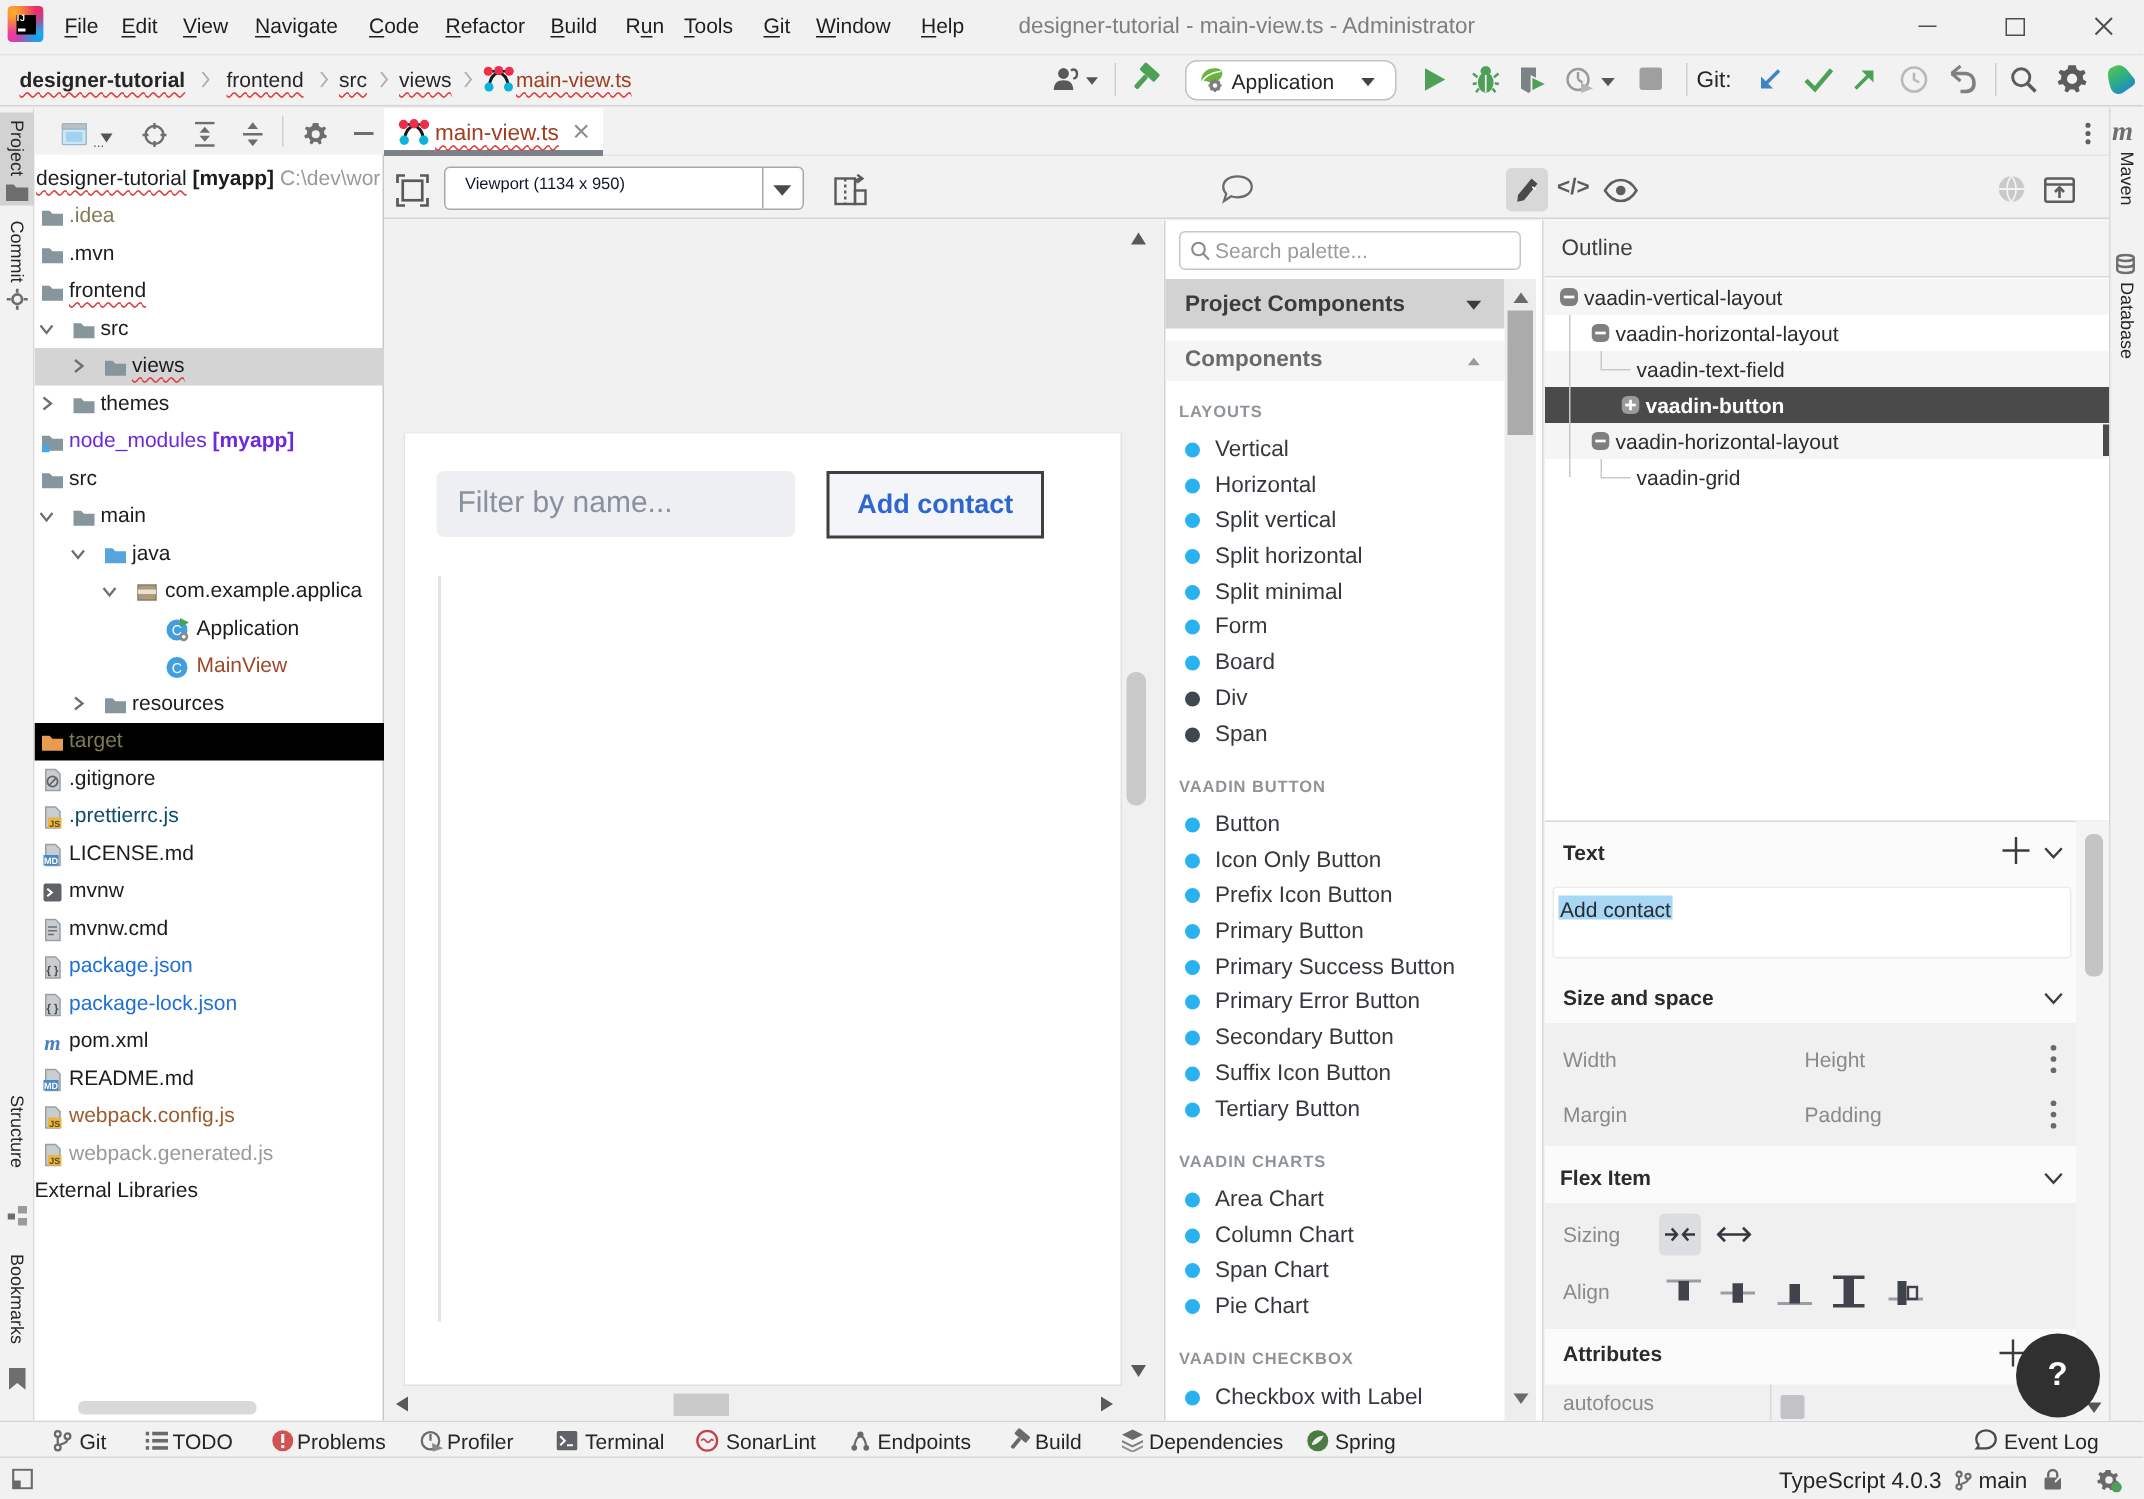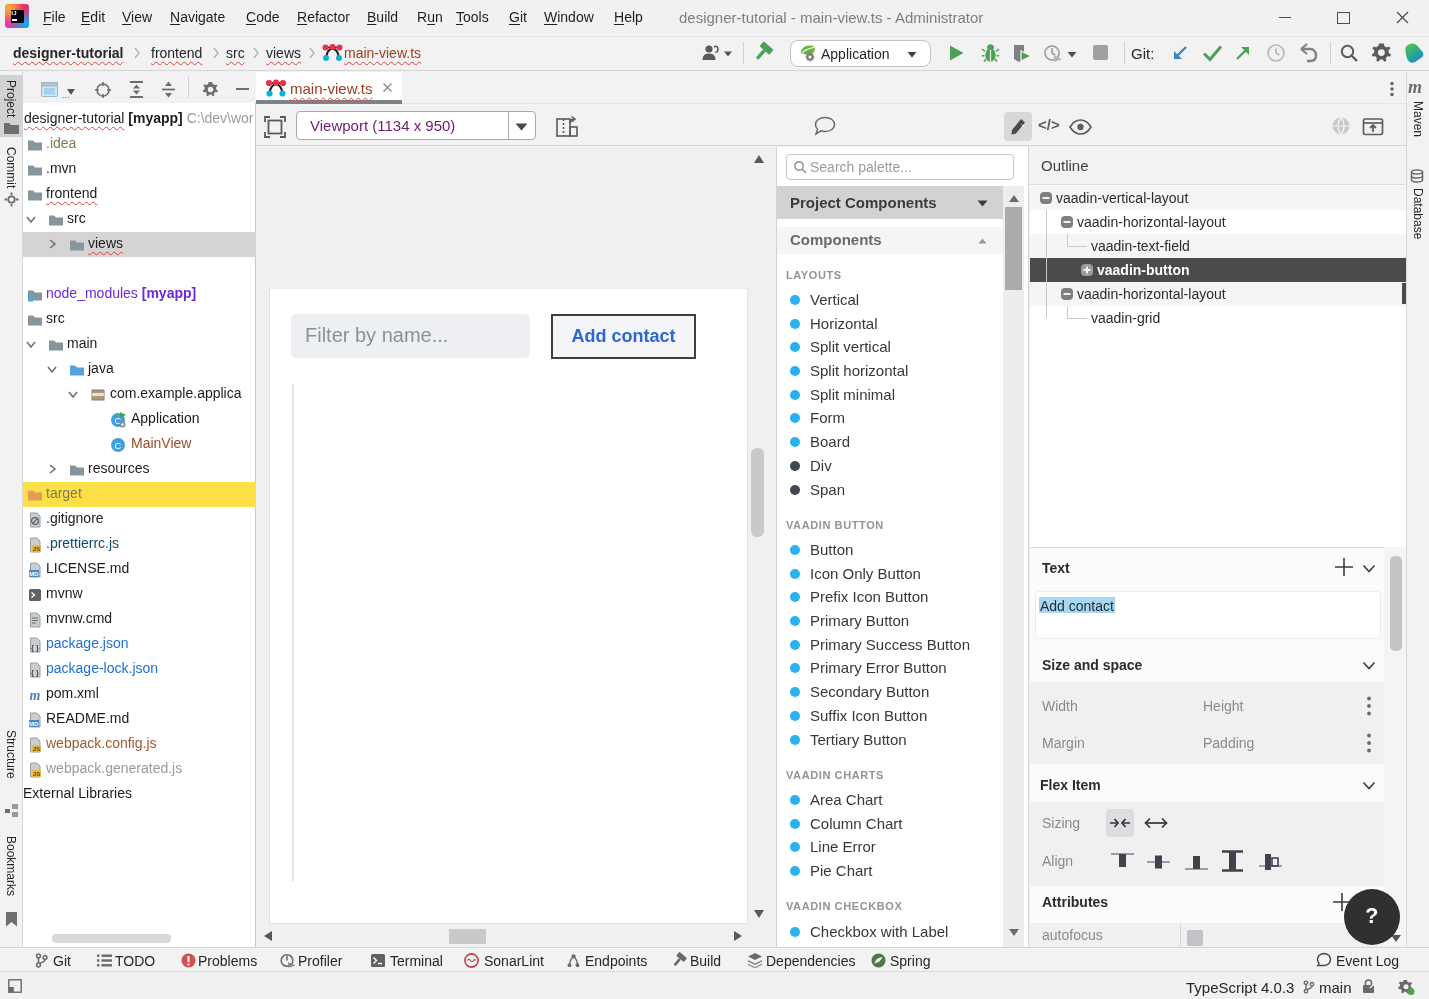"Viewport (1134 x 950)" div.tx { color: #701a75 -> #0f172a; font-size: 15px -> 11px }
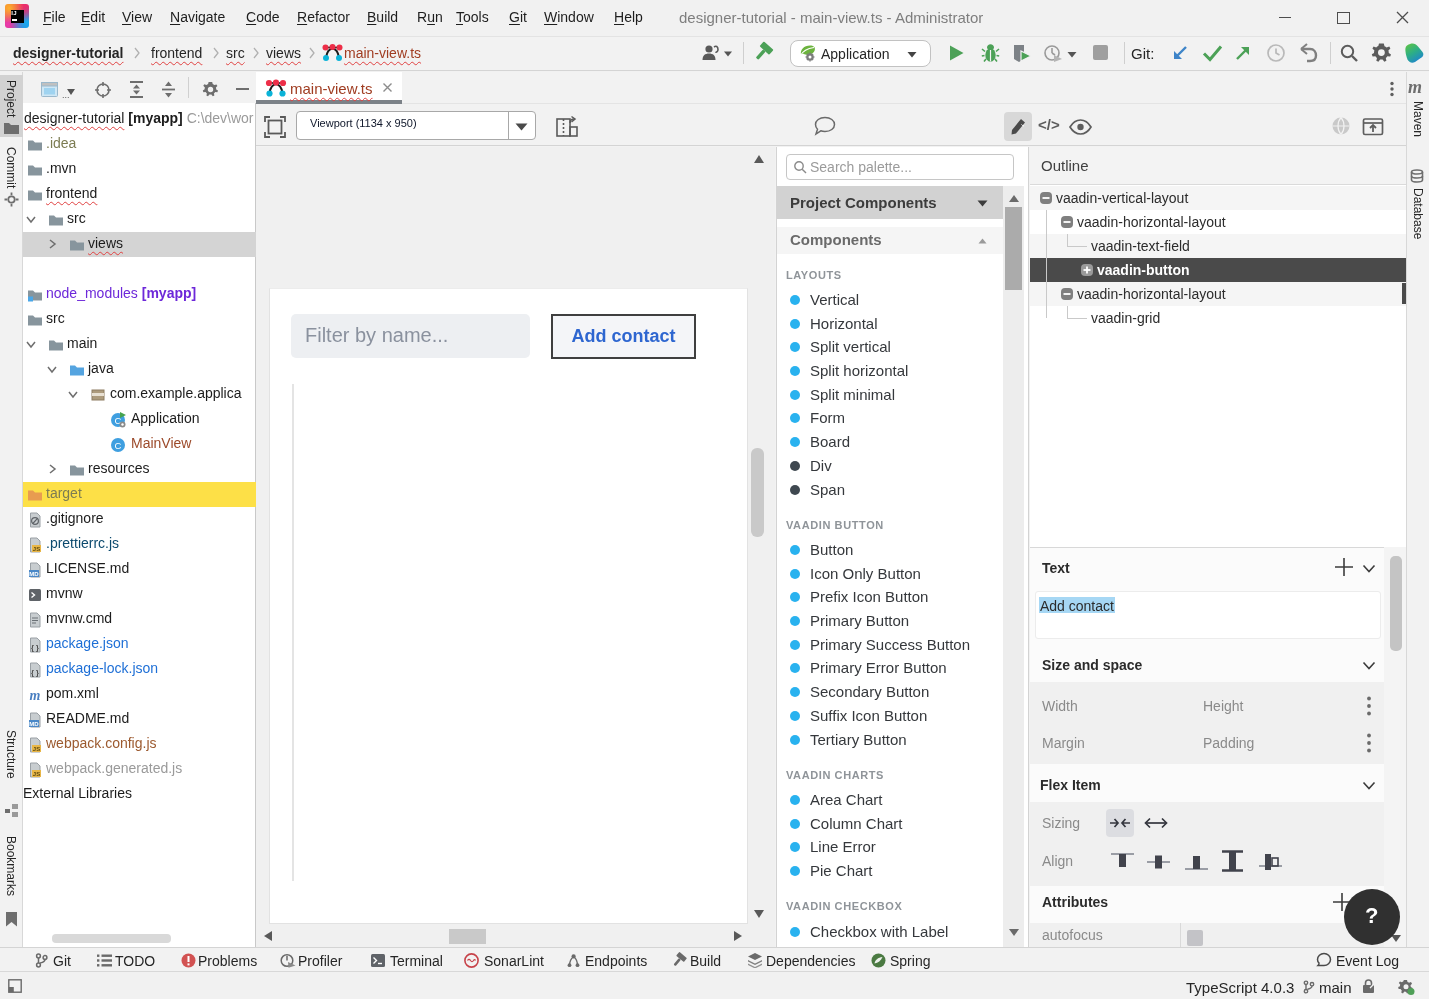"themes" div.trow { html: none -> <div> <svg> <path></path> </svg> <svg> <path></path> </svg> <div>themes</div> </div> }
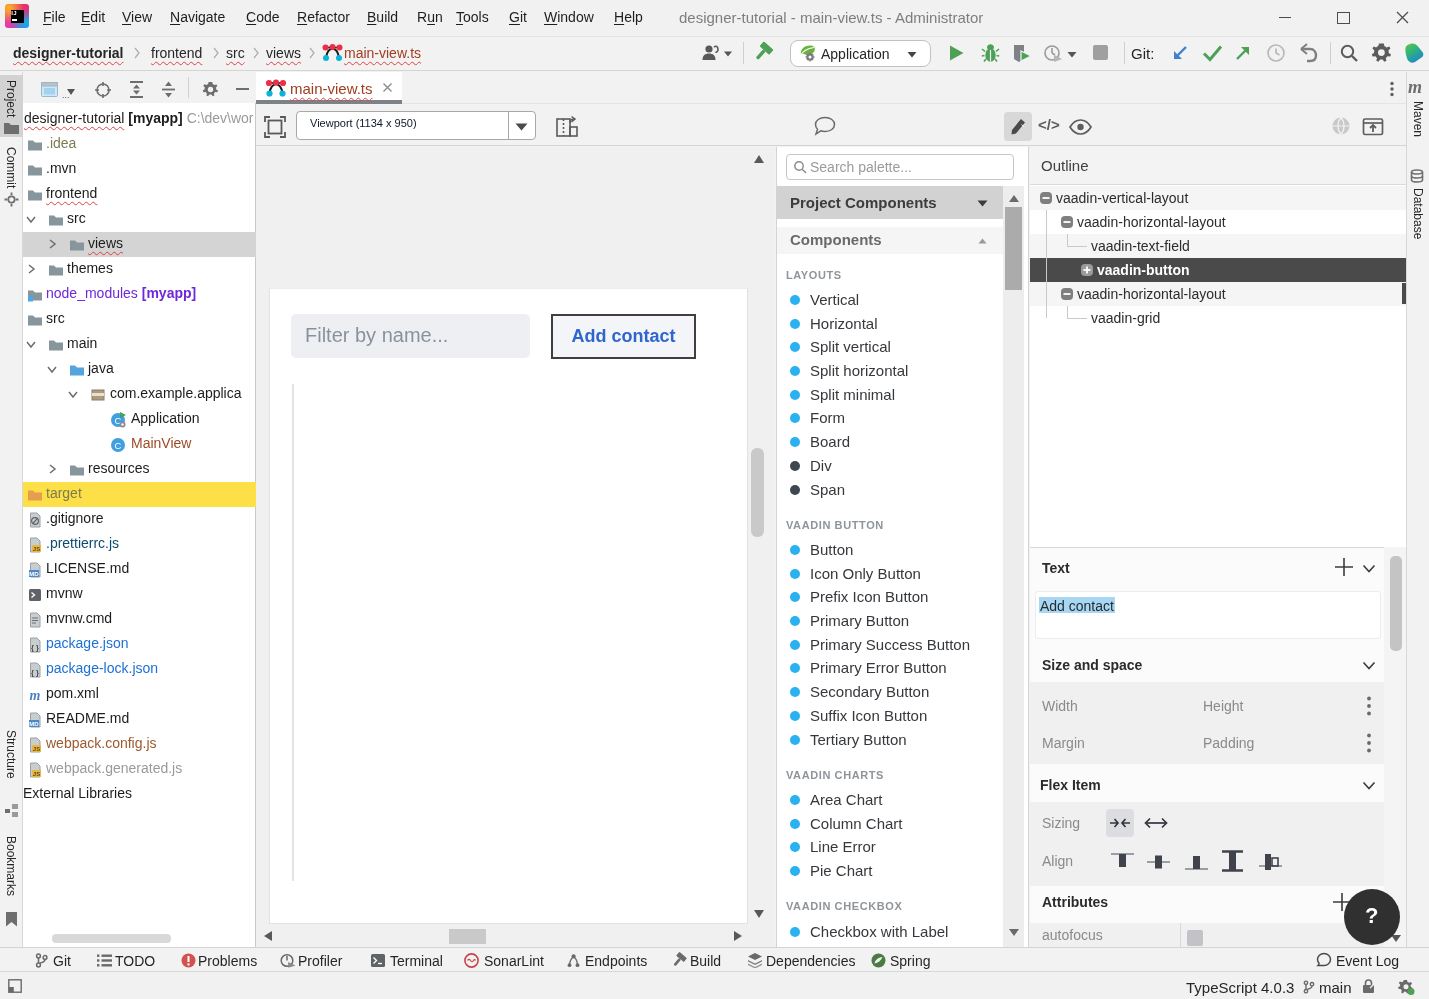"target" div.trow { background: #fde047 -> #000000 }
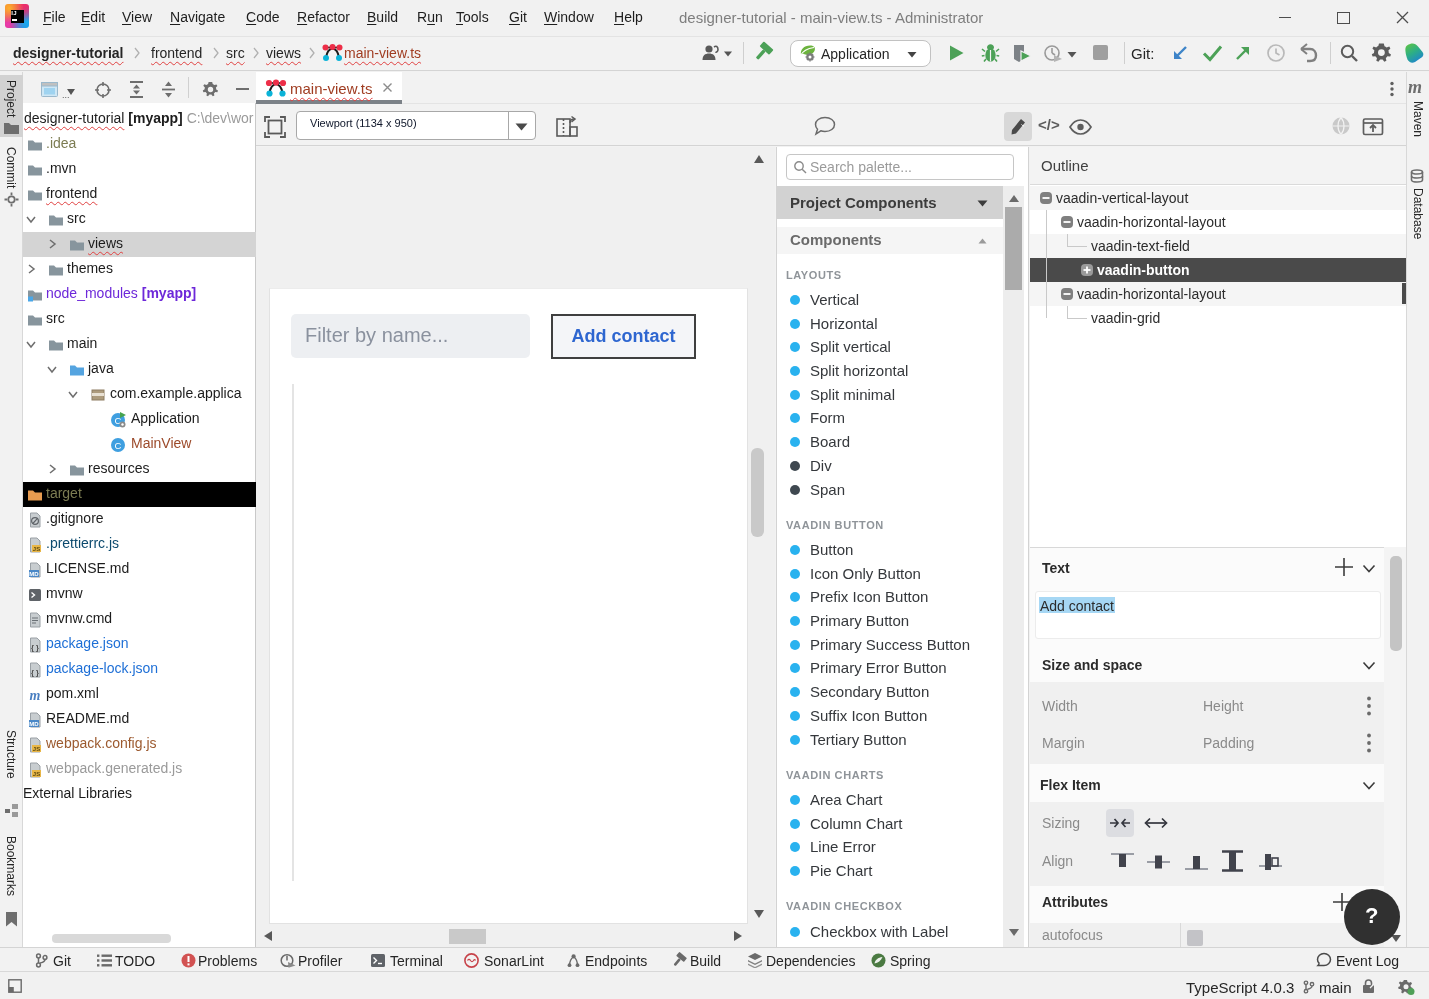"Line Error" div.pitem { text: Line Error -> Span Chart }
